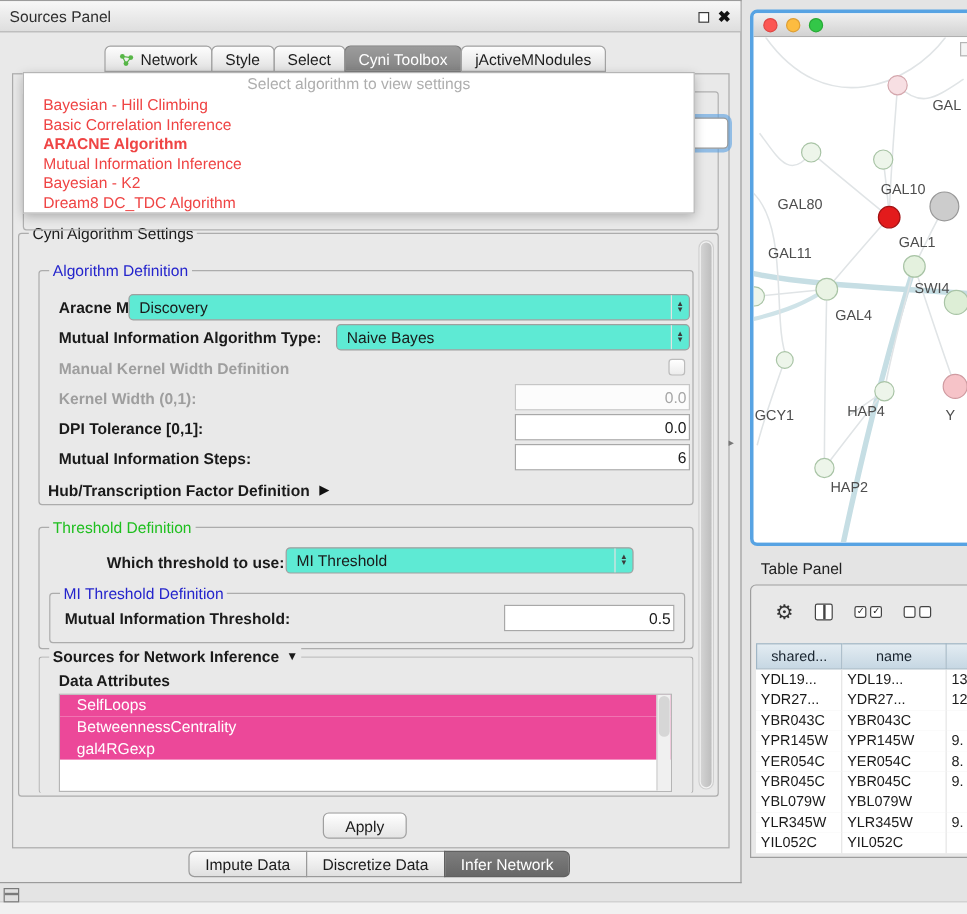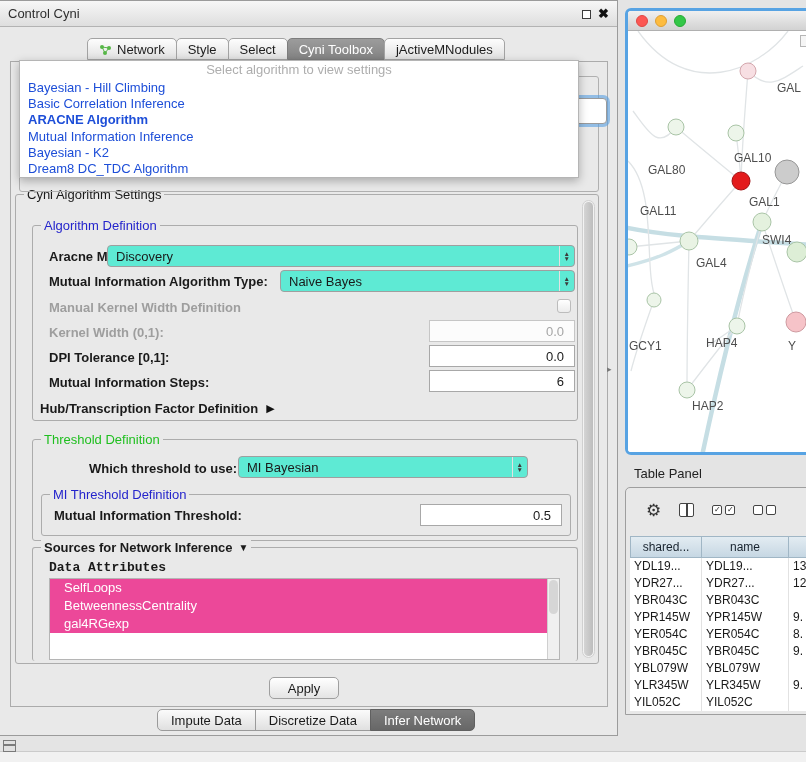"Control Cyni" span.cp-title { text: Control Cyni -> Sources Panel }
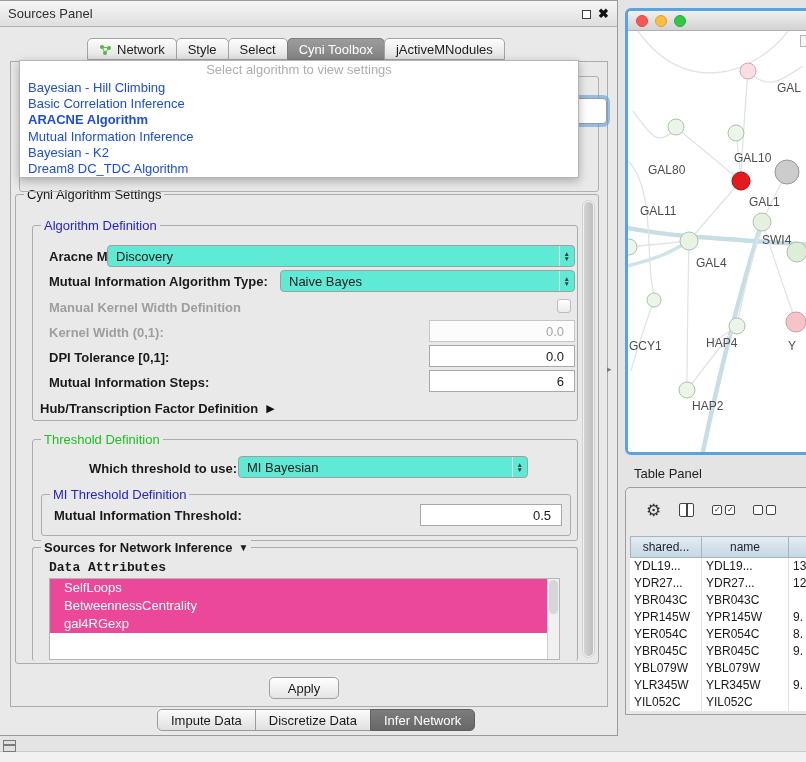"Bayesian - Hill Climbing" .dd-item { color: #1d4ed8 -> #ef4444; padding-left: 8px -> 16px }
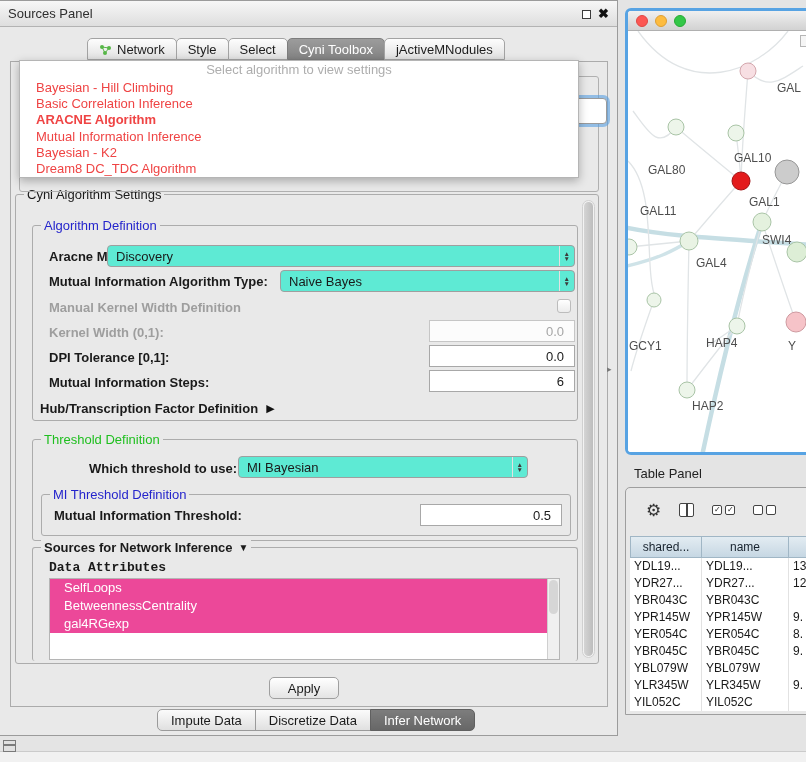"0.0" .field { padding-right: 10px -> 2px }
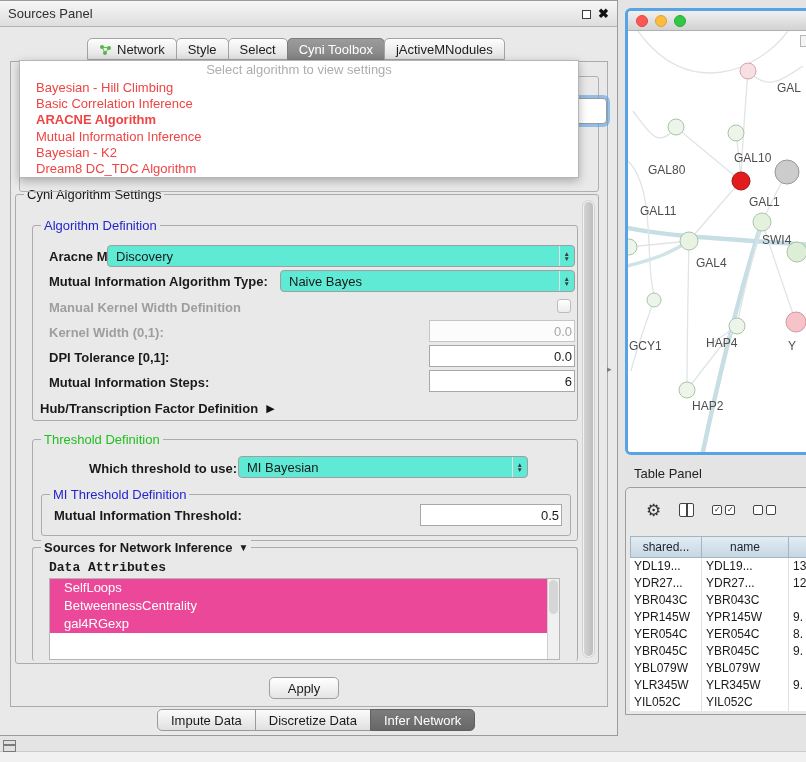"MI Bayesian" span { text: Bayesian -> Threshold }
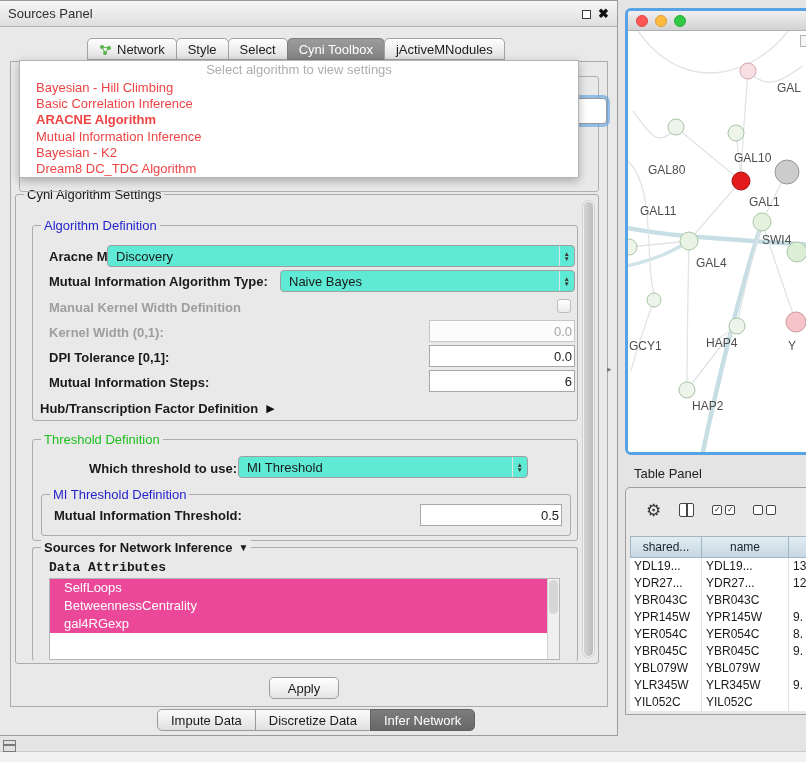"Data Attributes" span.lbl { font-family: Liberation Mono, monospace -> none }
